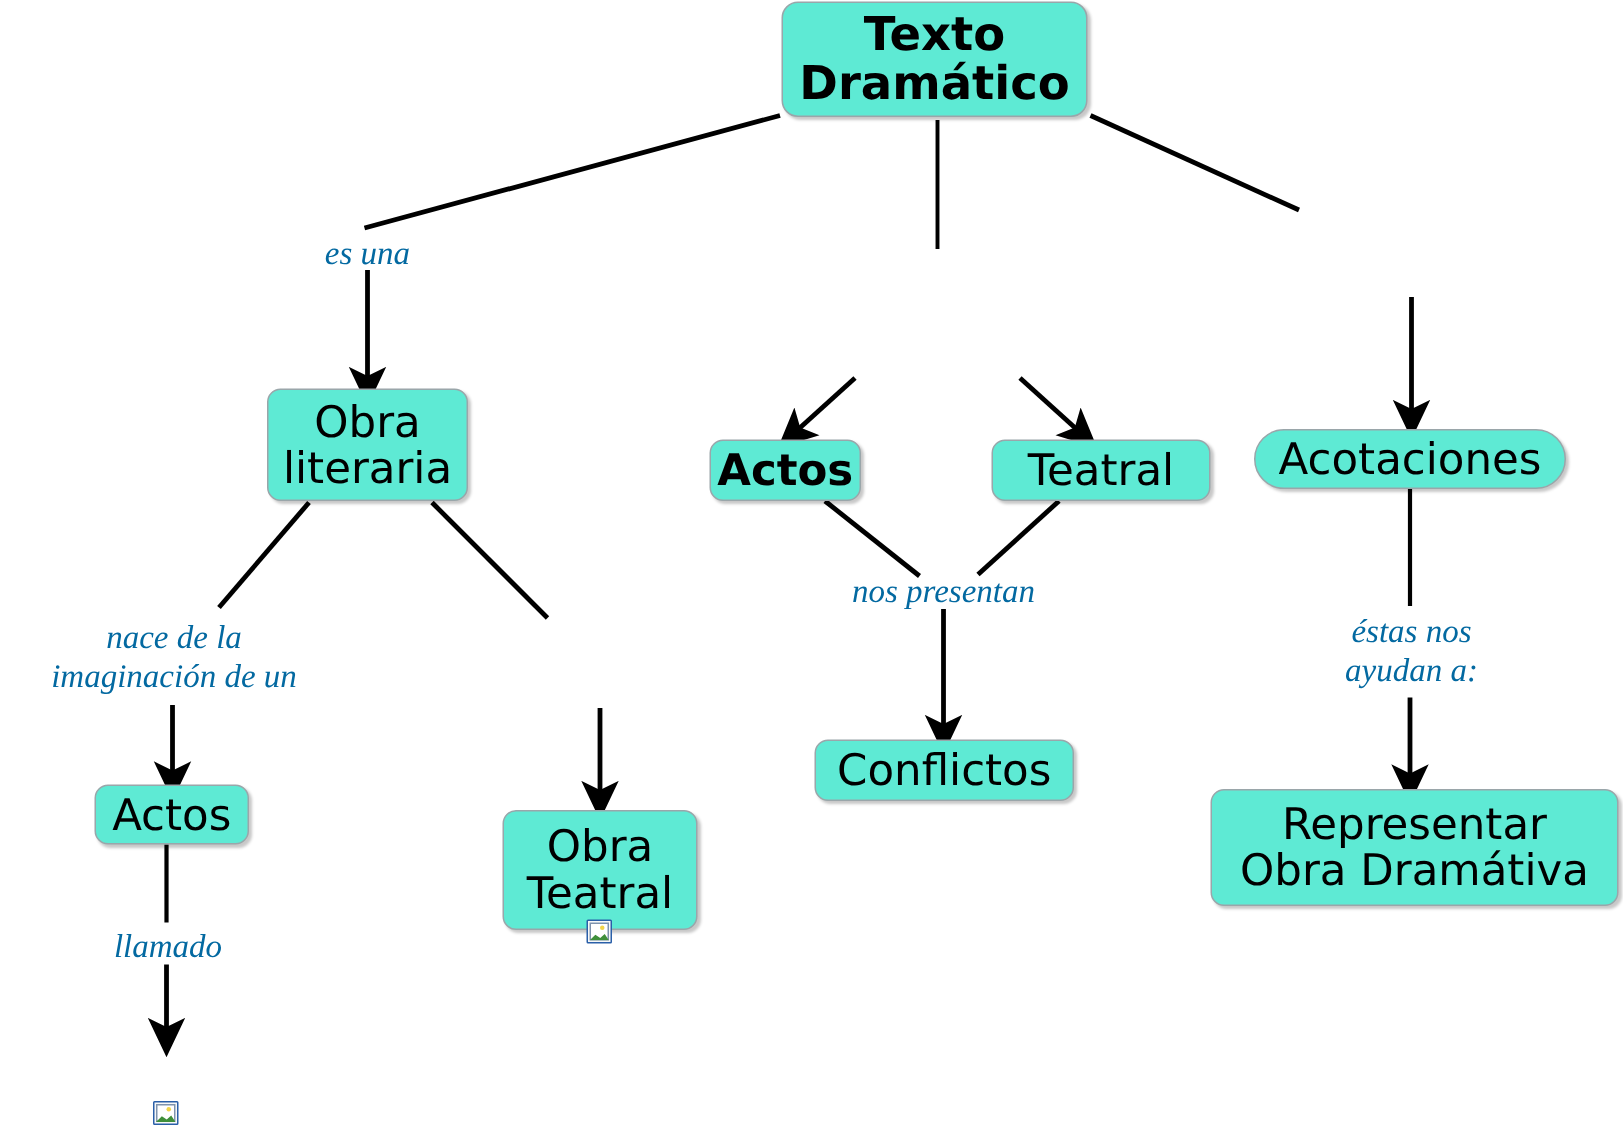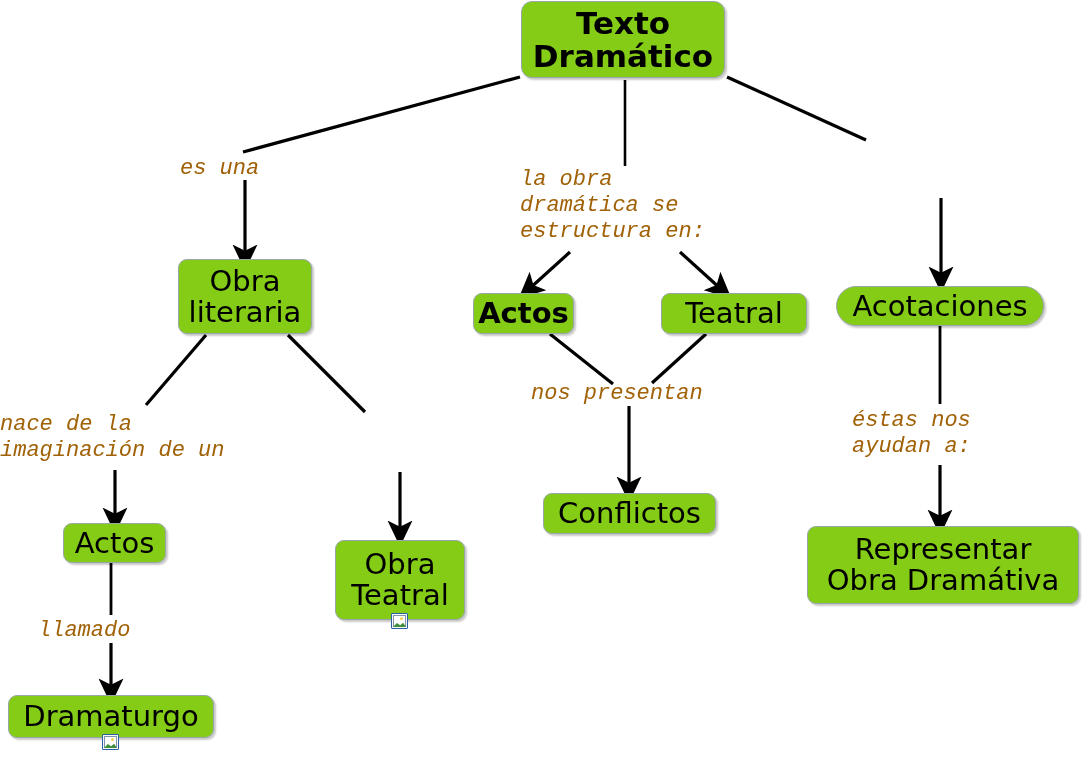"Texto" .node { background: #84cc16 -> #5eead4 }
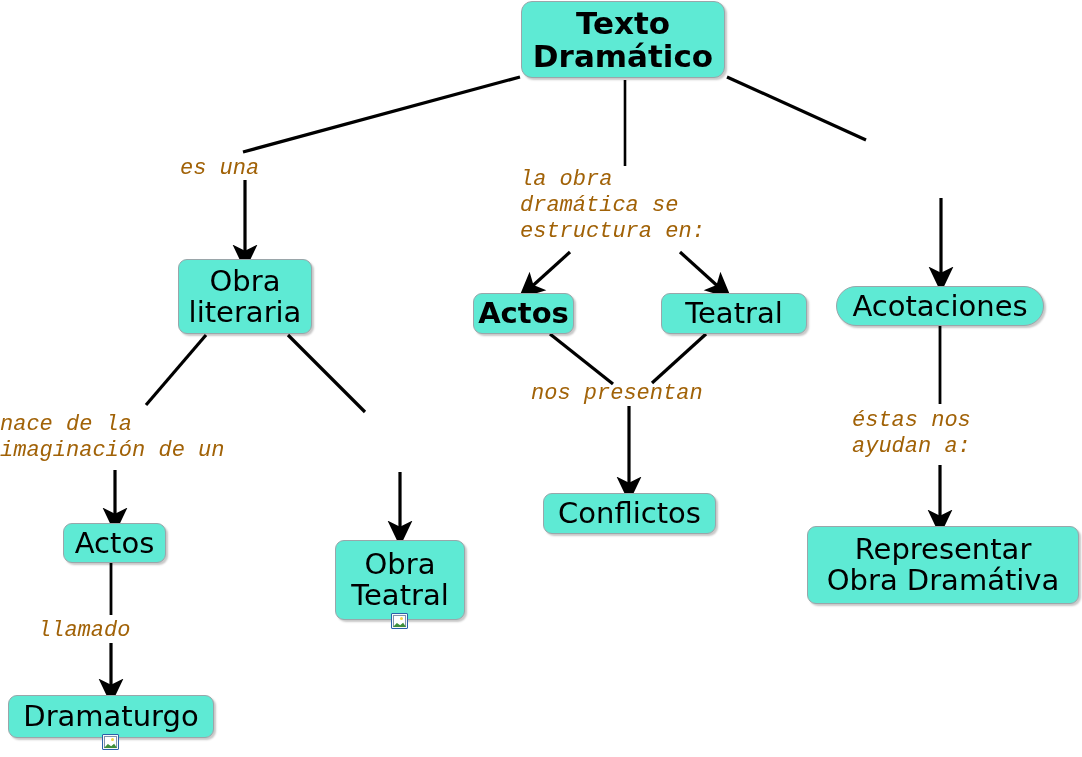"es una" .edge-label { color: #a16207 -> #0369a1; font-family: Liberation Mono, monospace -> Liberation Serif, serif; text-align: left -> center }
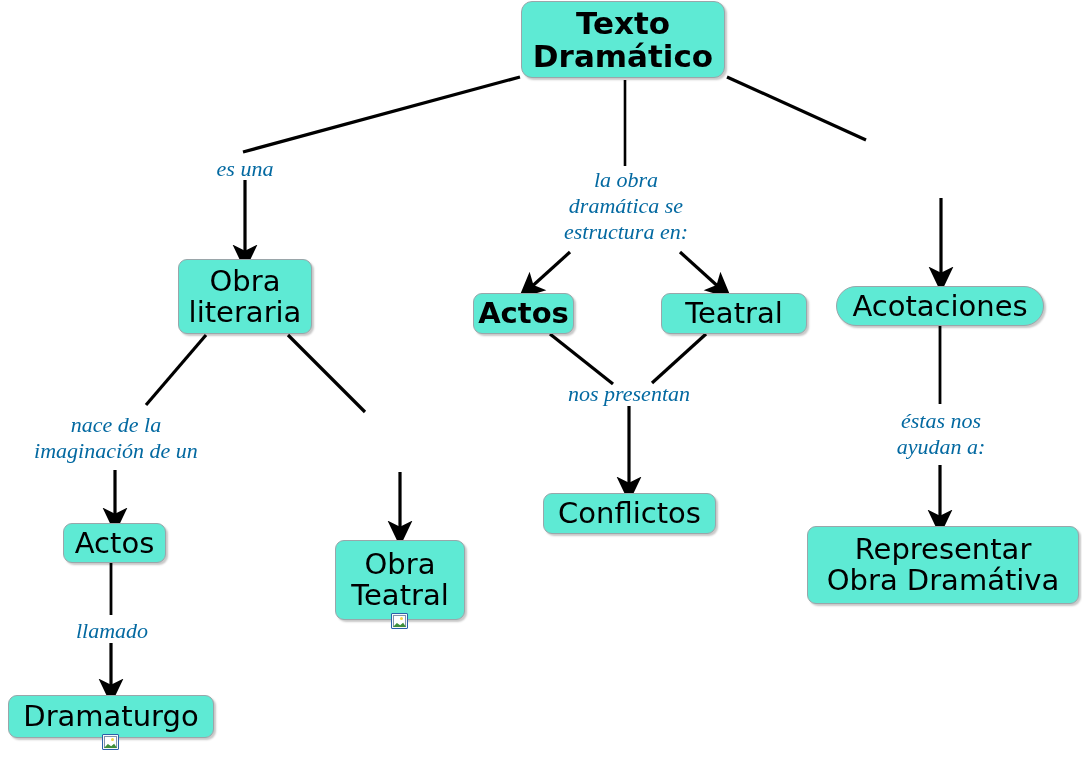"la obra" div.edge-label { html: <div>la obra dramática se estructura en:</div> -> none }
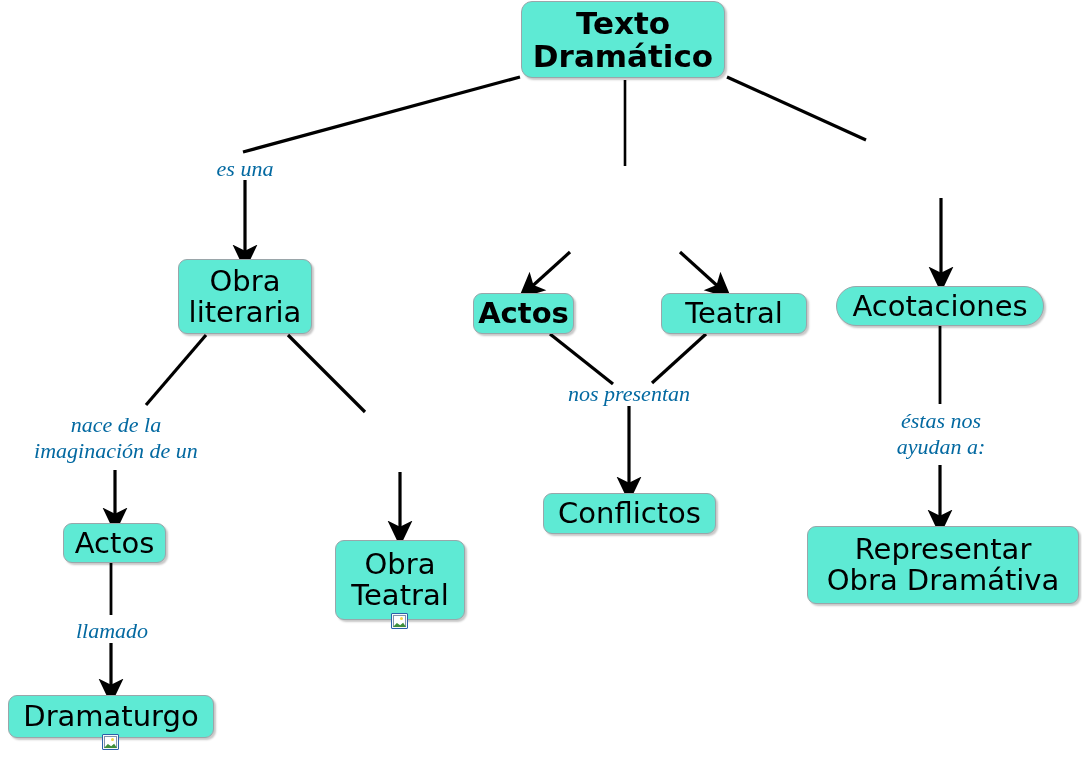"Dramaturgo" div.node { html: <div>Dramaturgo</div> -> none }
